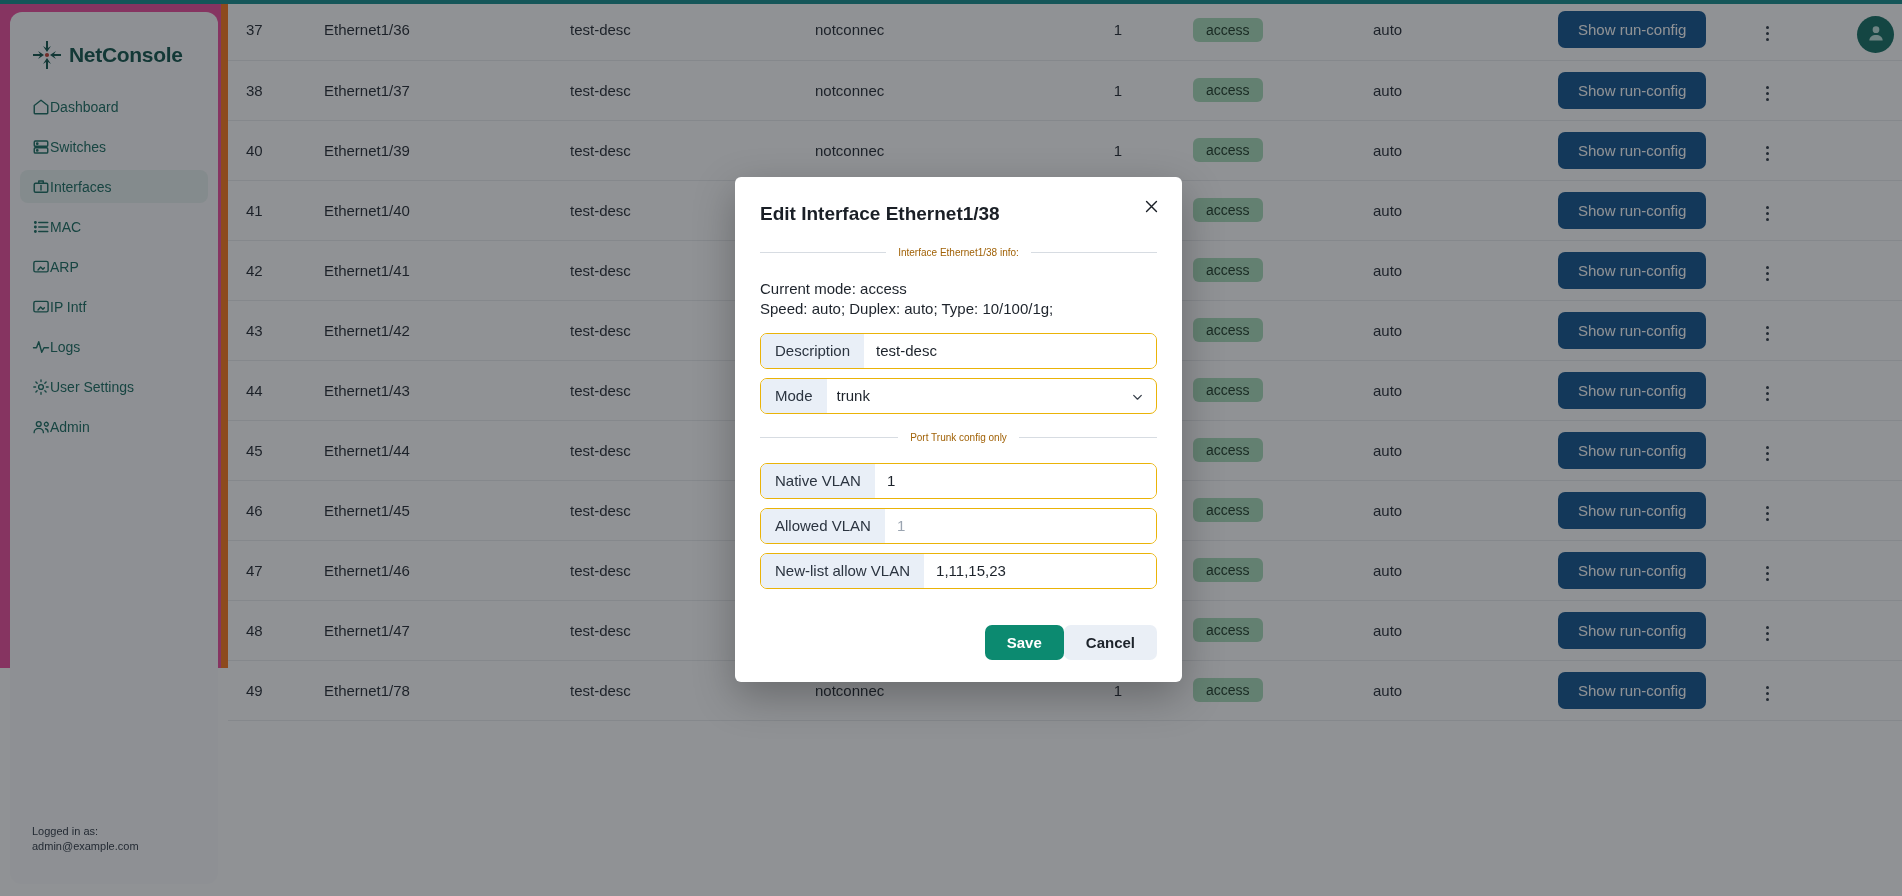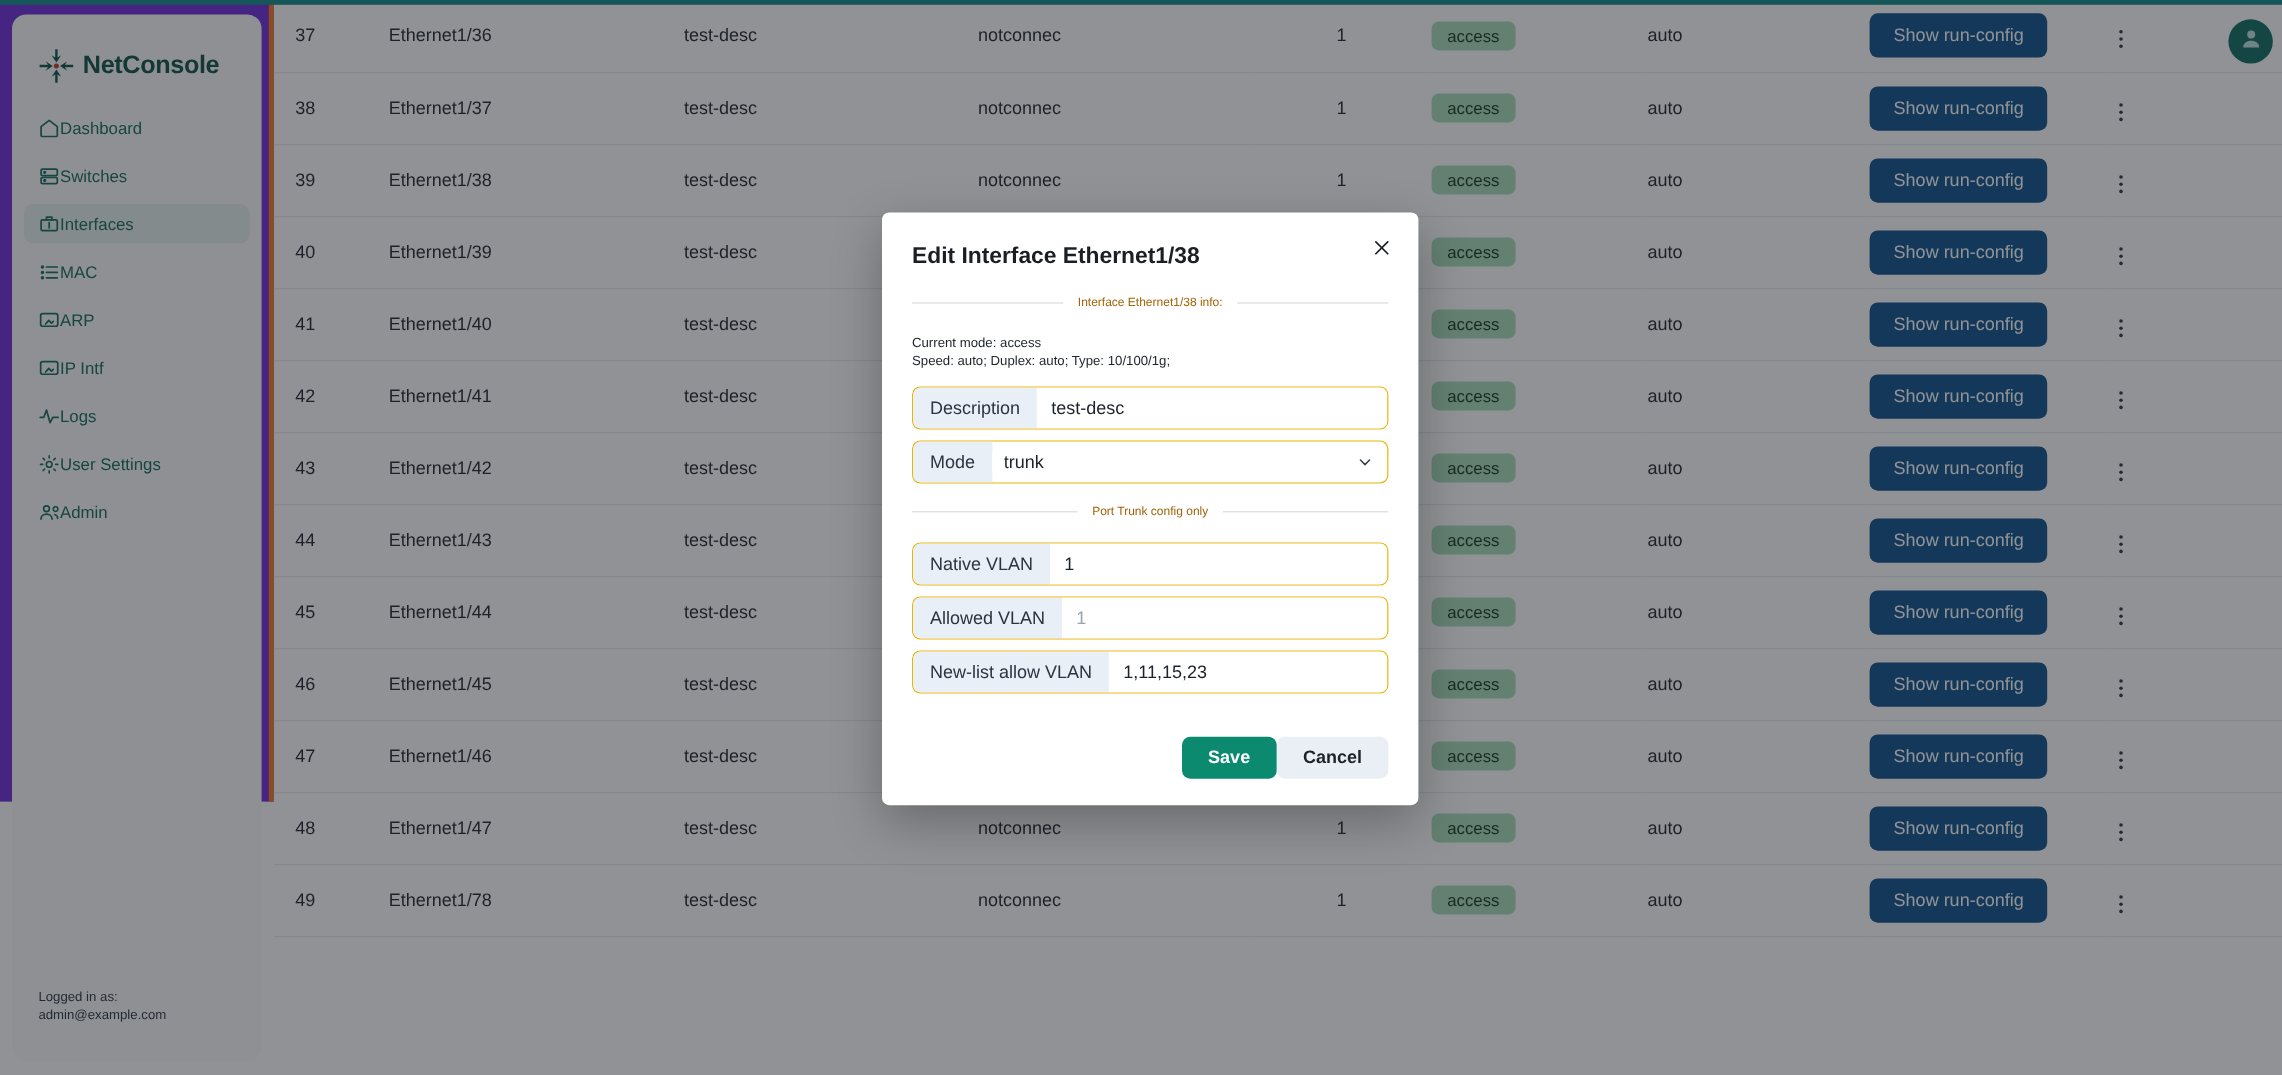"NetConsole" .sidebar { background: #6d28d9 -> #ec4899; border-right: 4px solid #f97316 -> 7px solid #f97316 }
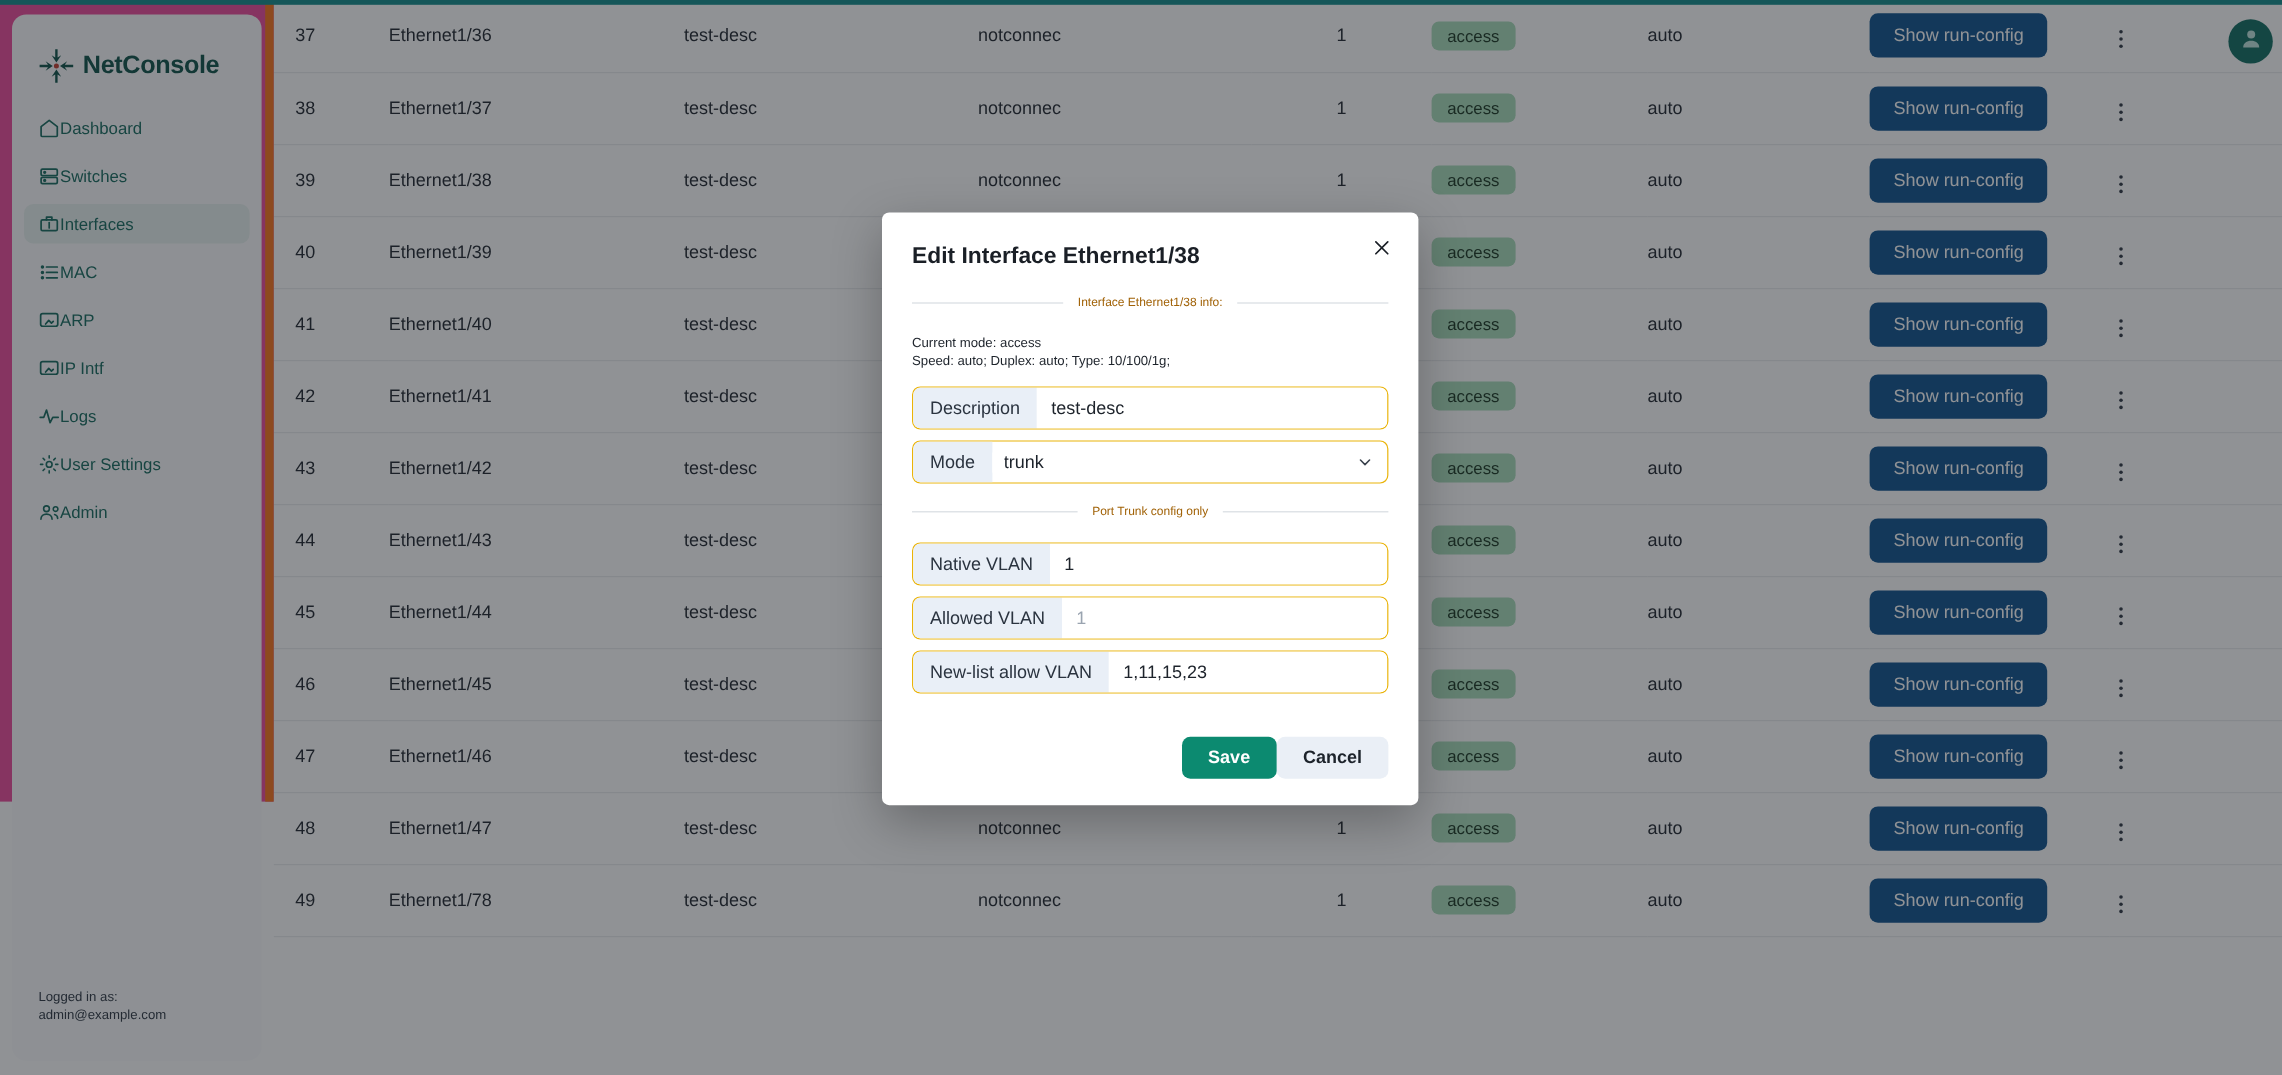"39" tr { html: <tr> <td>39</td> <td>Ethernet1/38</td> <td>test-desc</td> <td>notconnec</td> <td>1</td> <td><span>access</span></td> <td>auto</td> <td><button>Show run-config</button></td> <td><span> <i></i> <i></i> <i></i> </span></td> </tr> -> none }
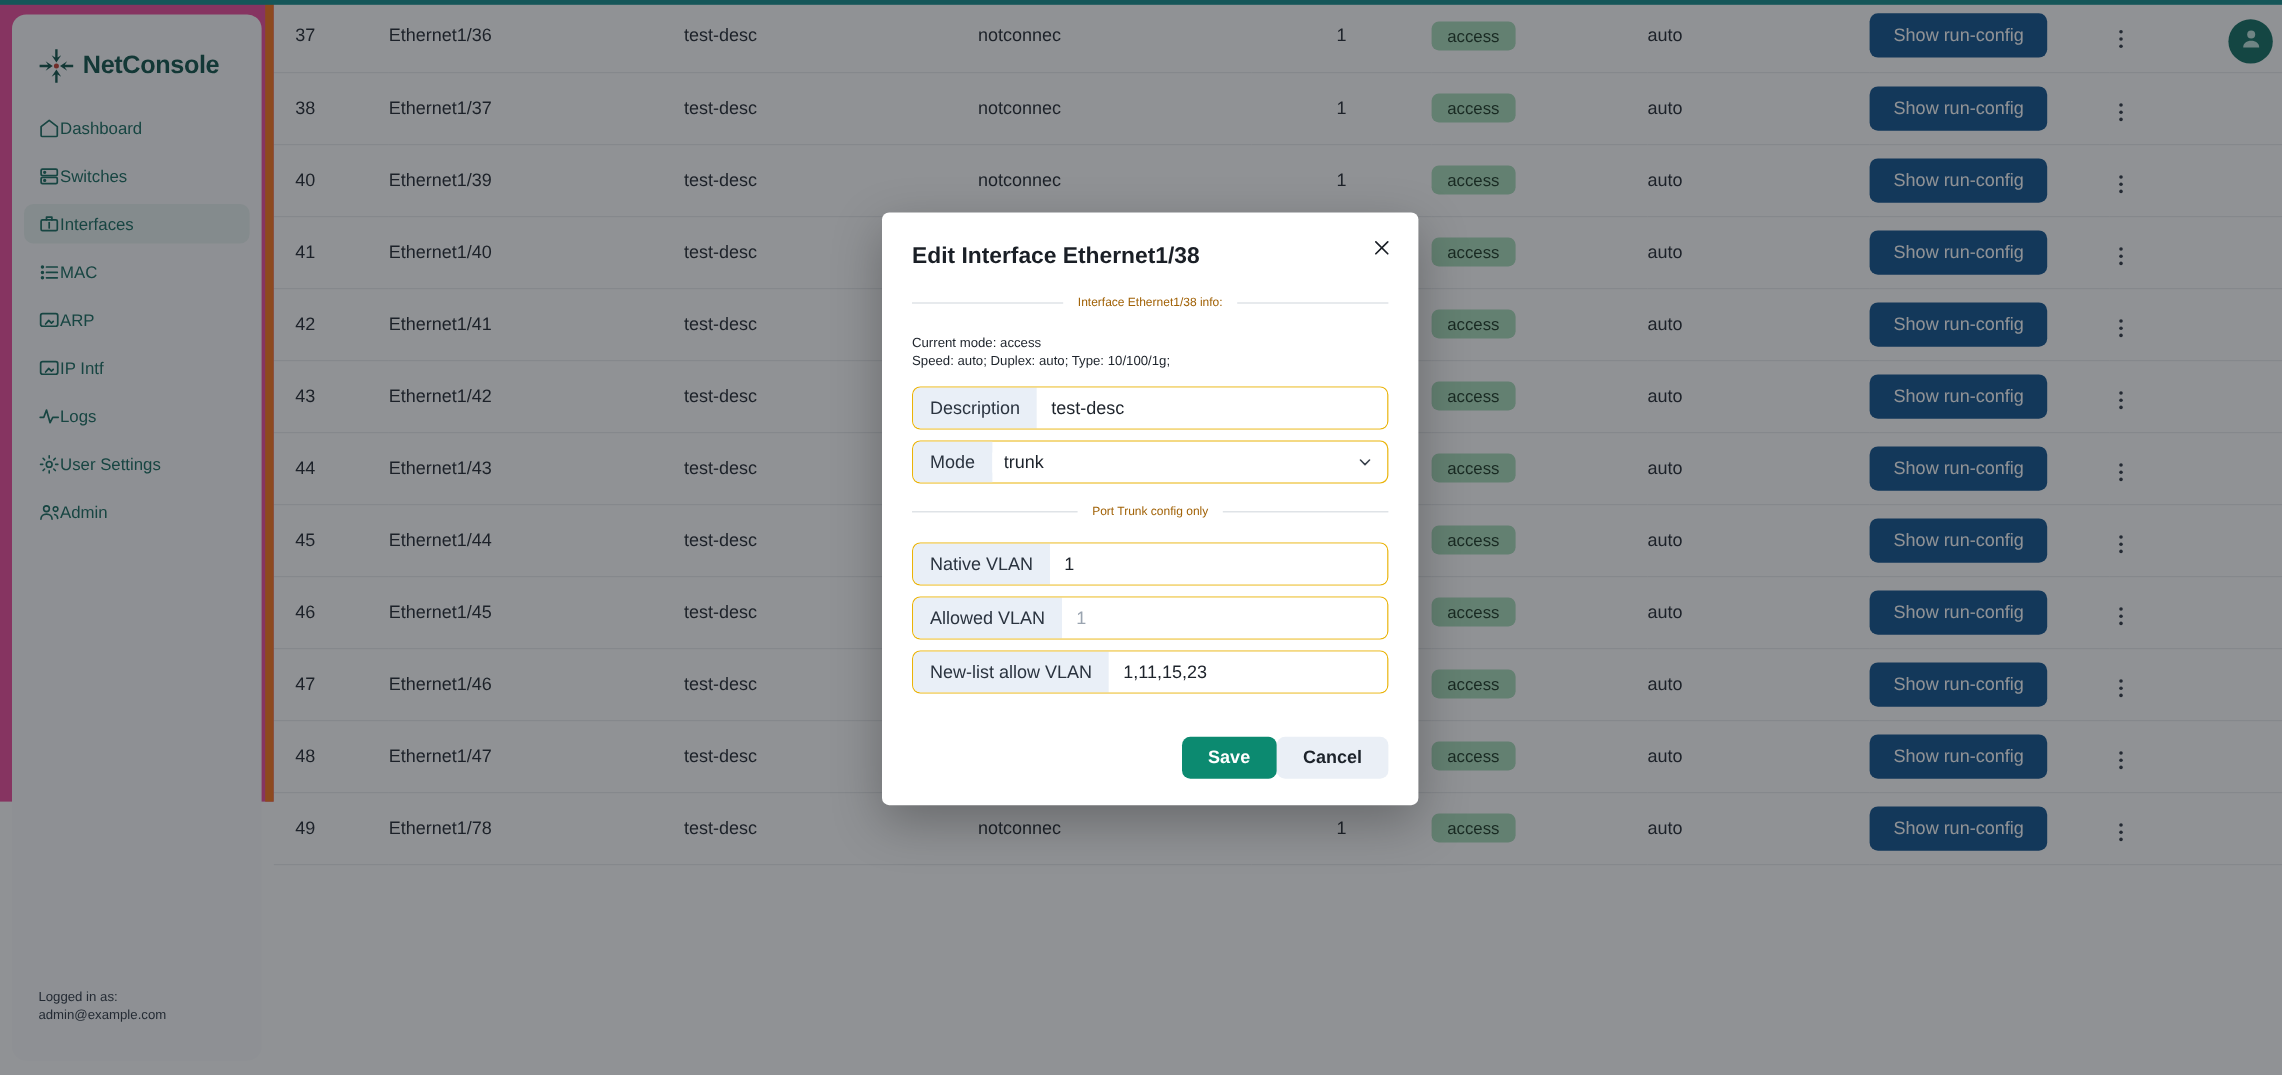"Current mode: access" .info-block { font-size: 11px -> 15px }
